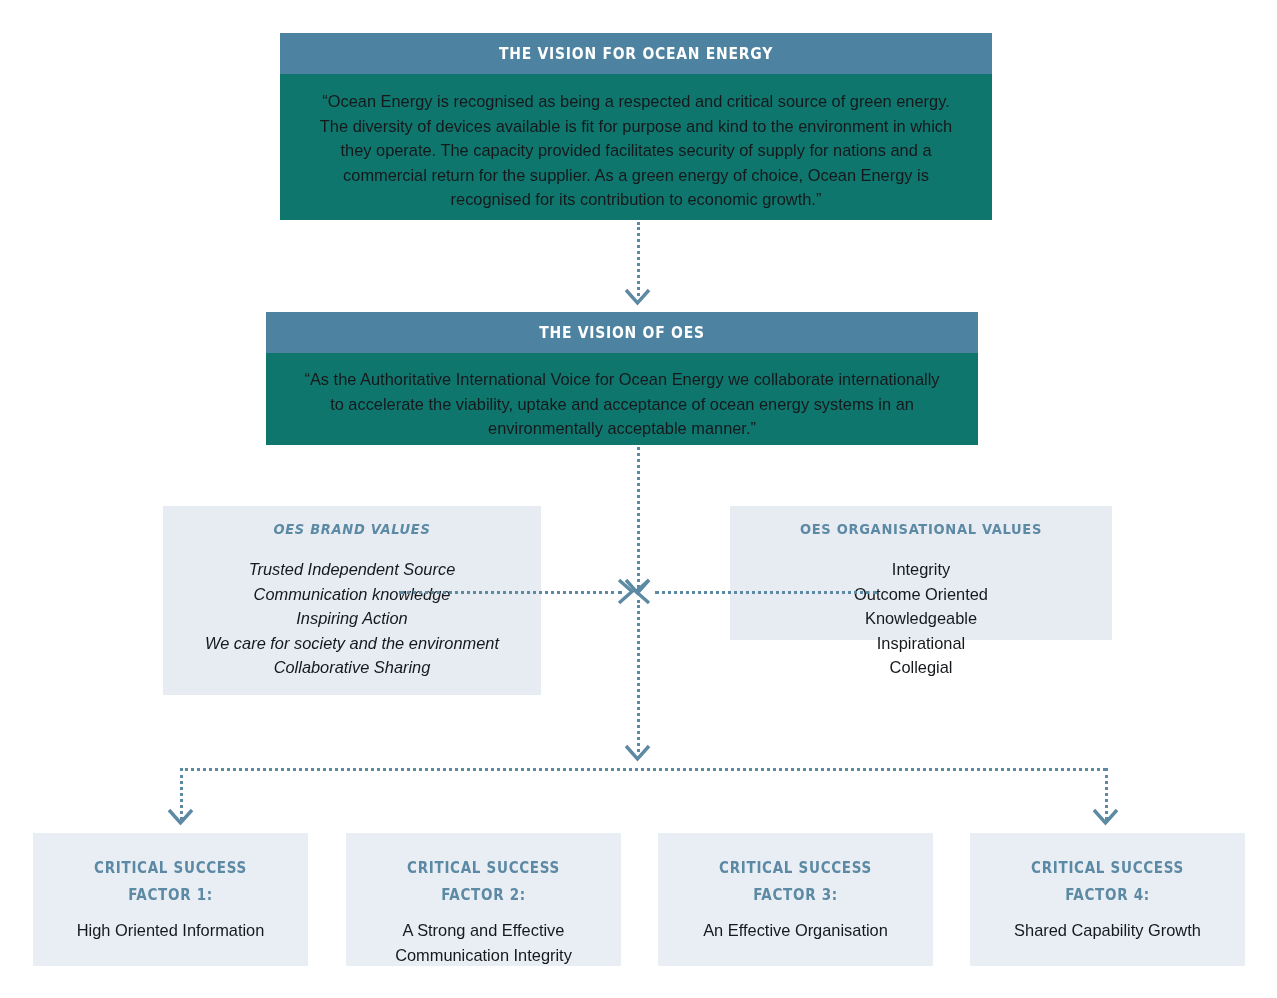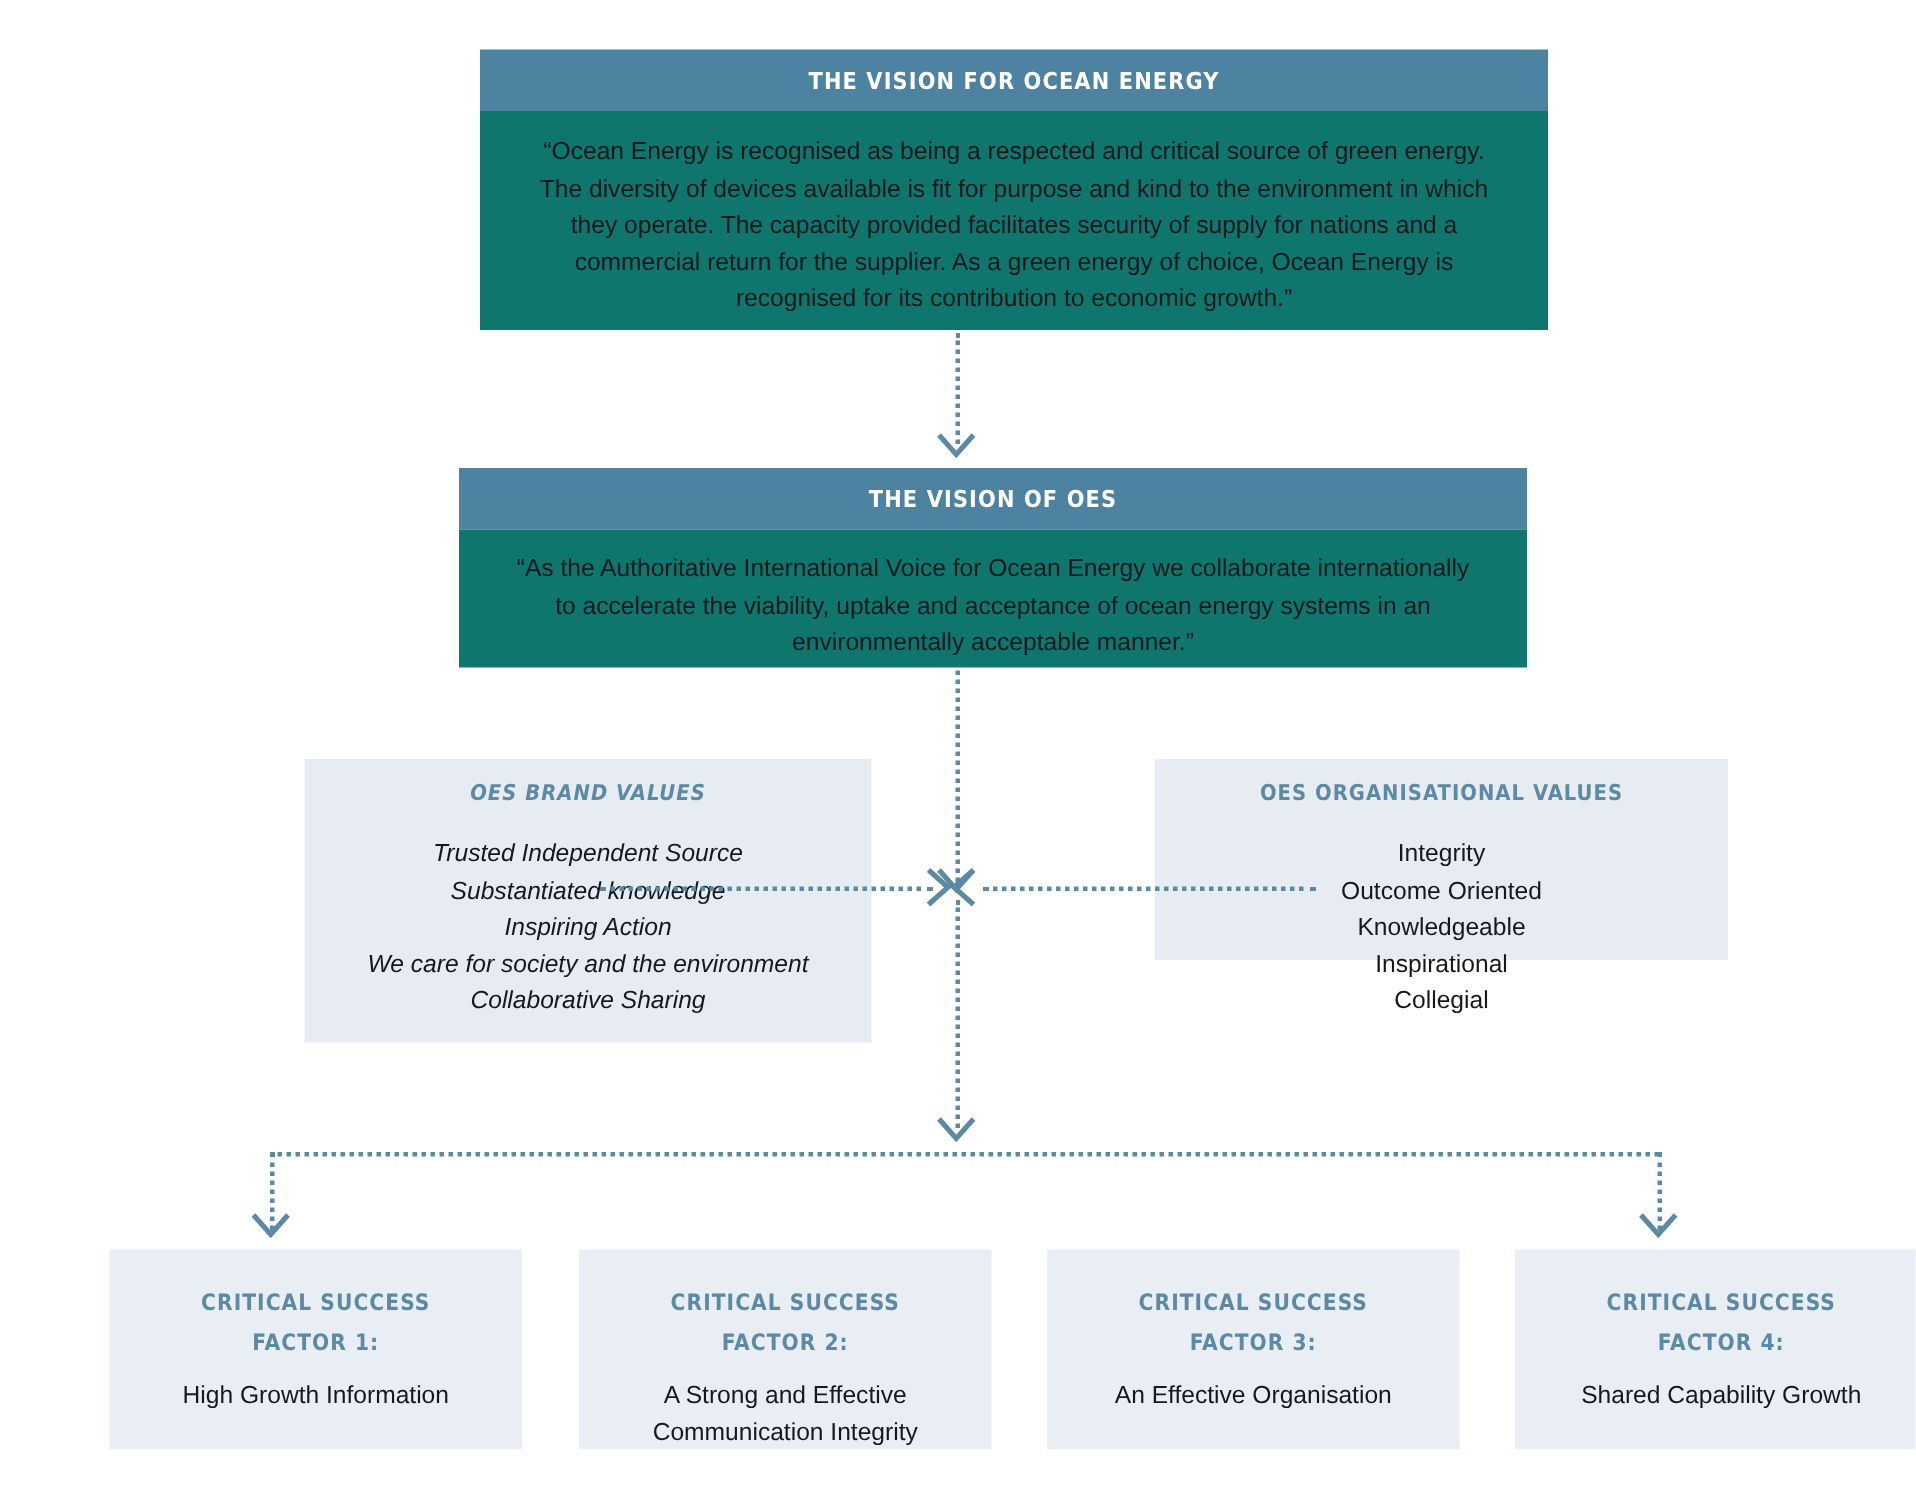"THE VISION FOR OCEAN ENERGY" .box { margin-left: 40px -> none }
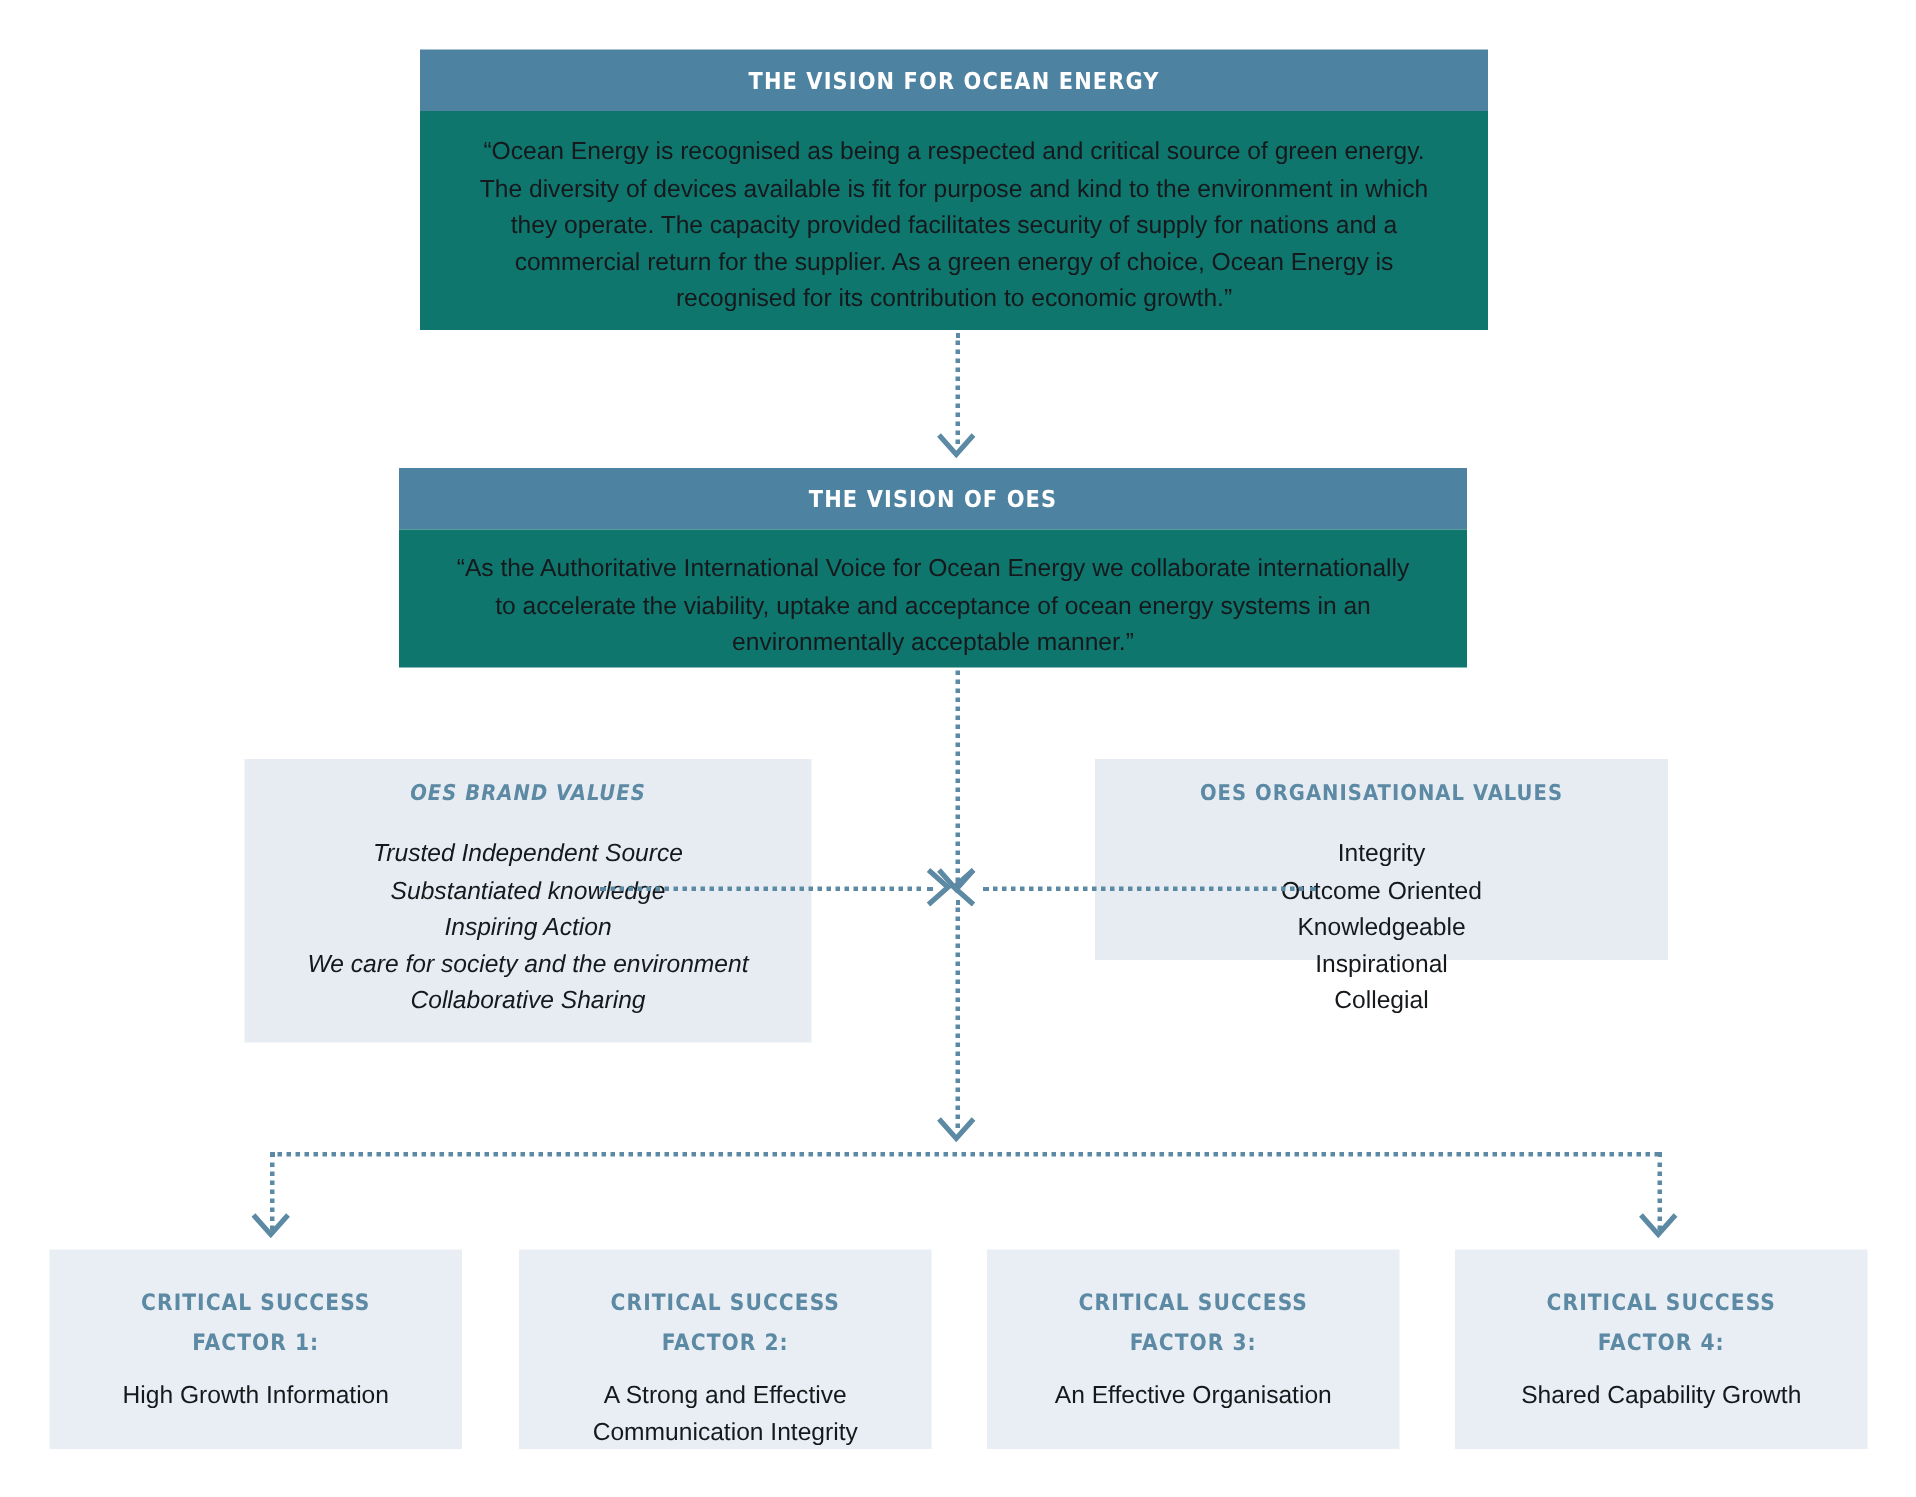"Substantiated knowledge" div { text: Substantiated -> Communication }
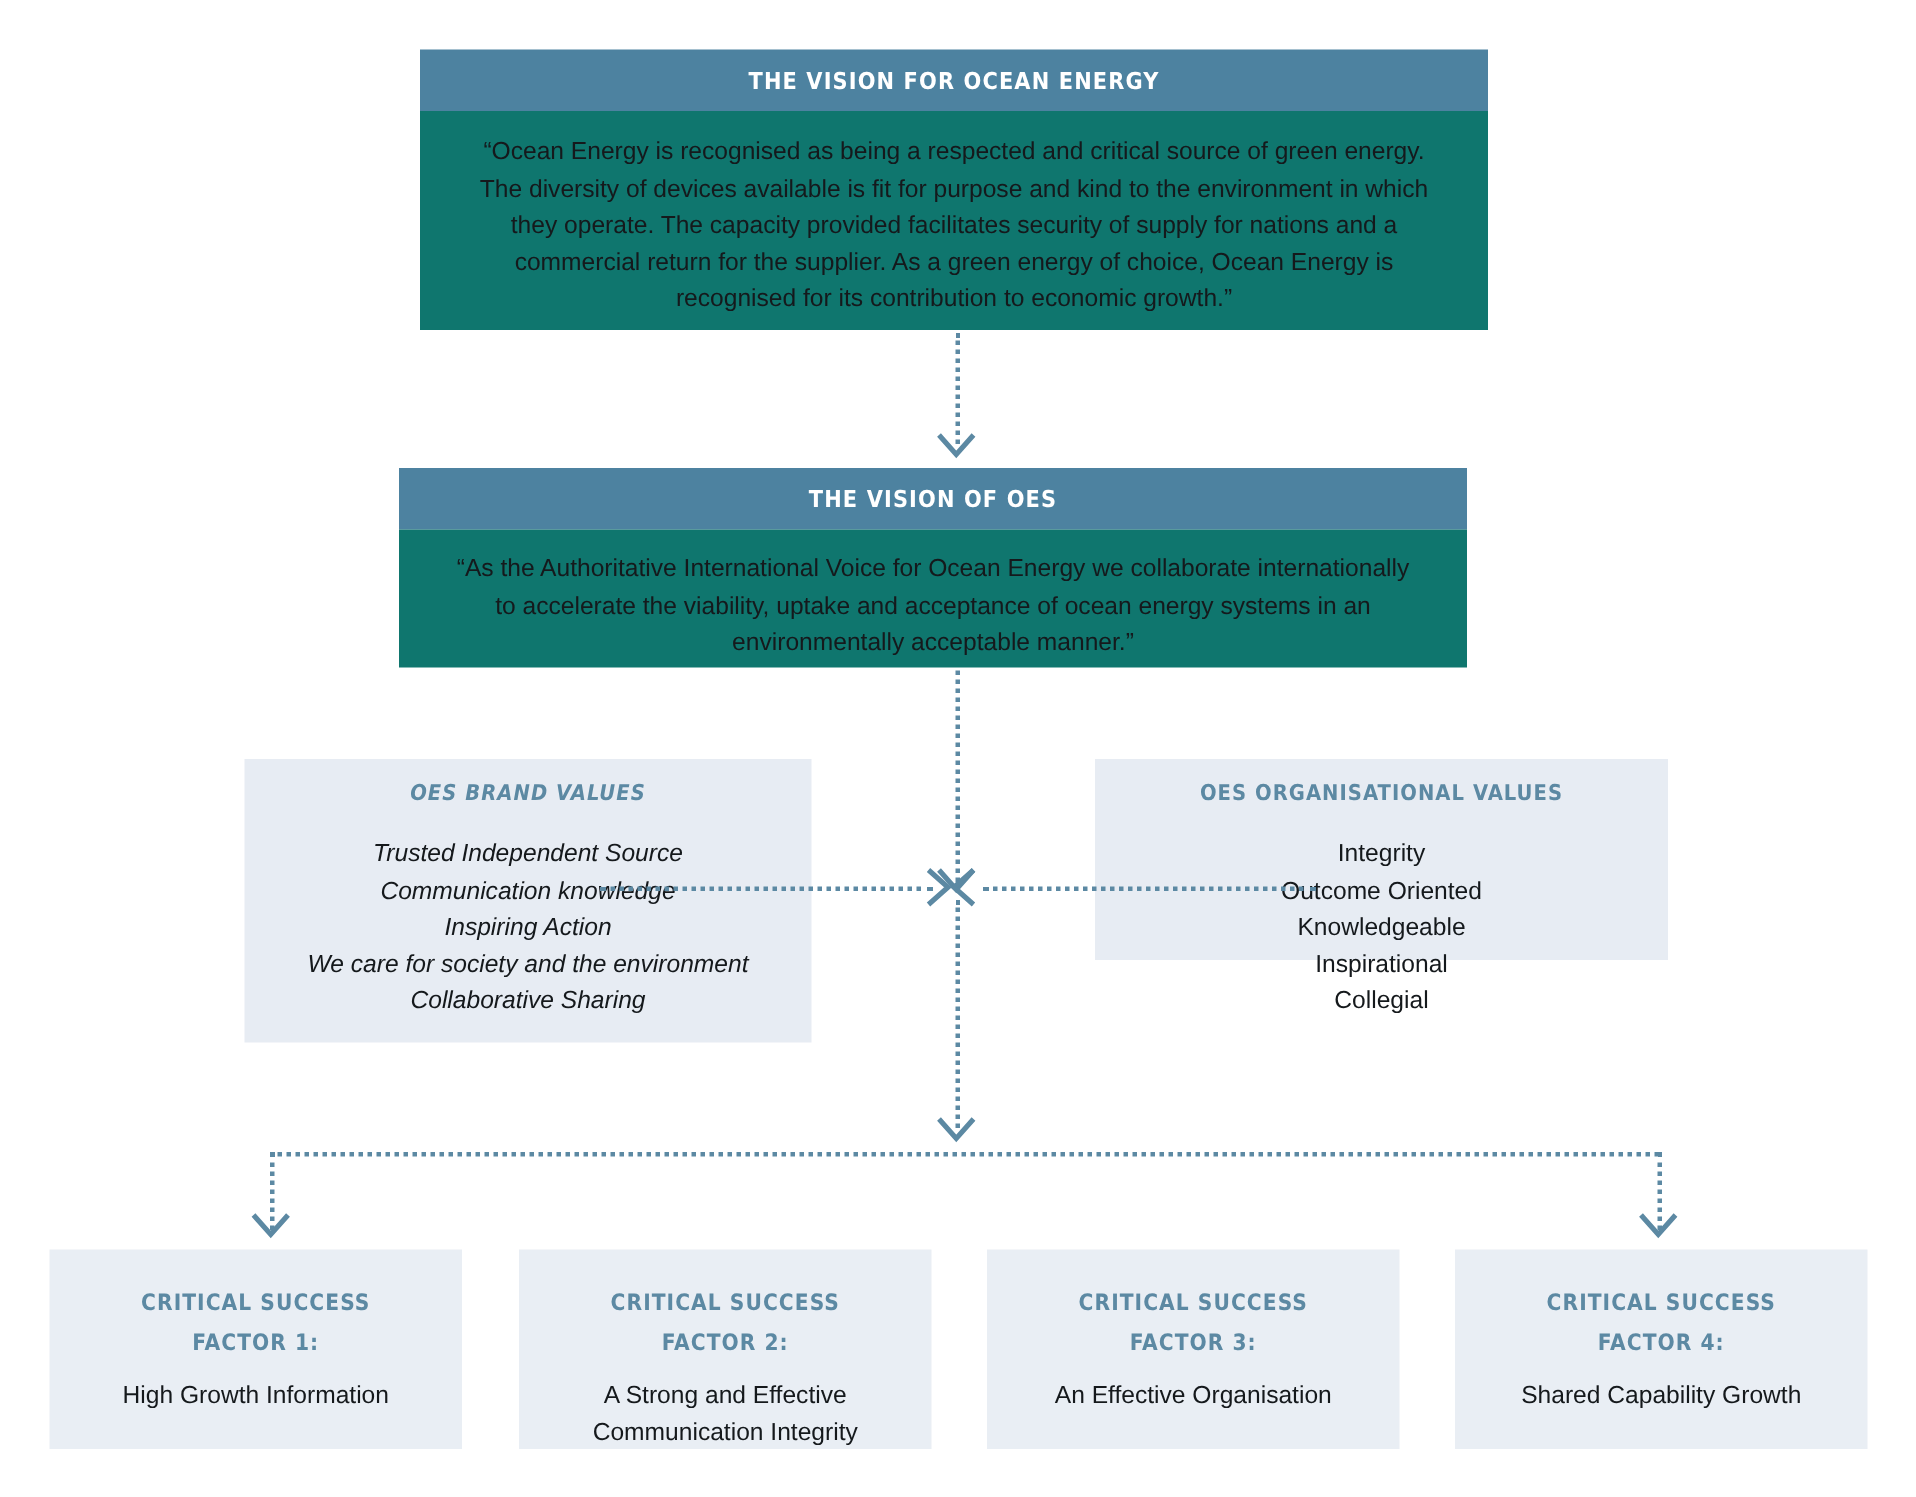"High Growth Information" div { text: Growth -> Oriented }
